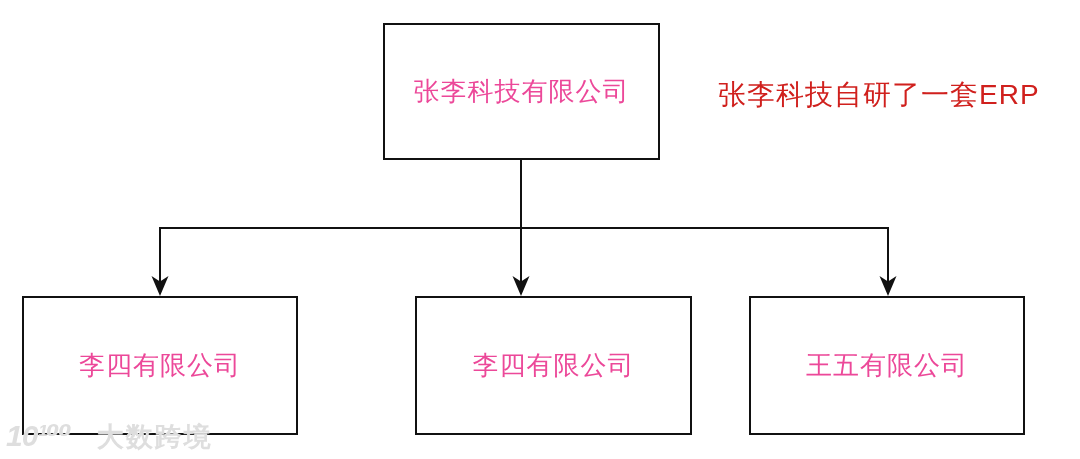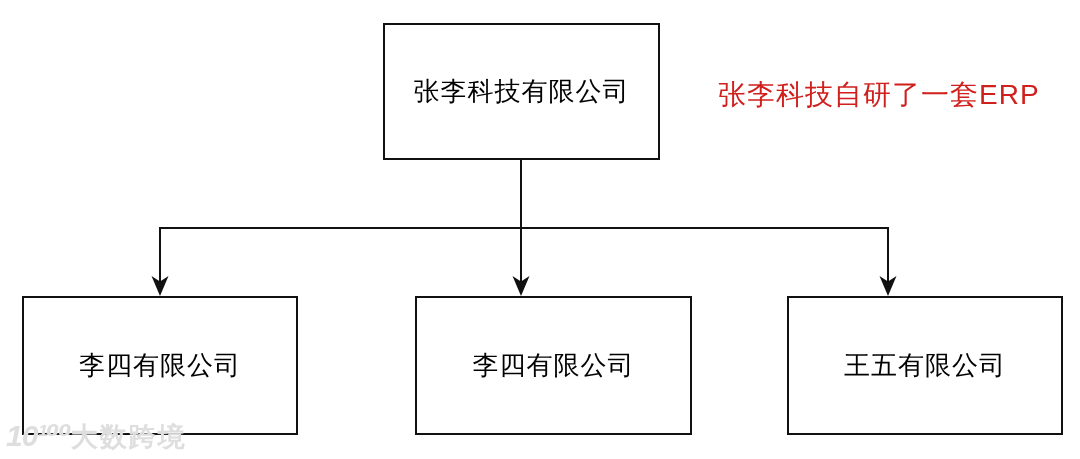"张李科技有限公司" .org-box { color: #000000 -> #ec4899 }
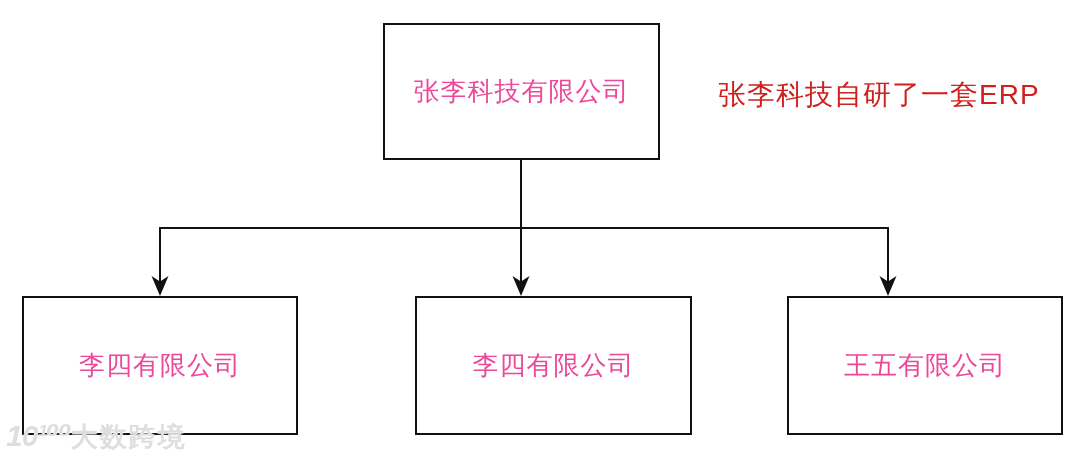"王五有限公司" .org-box.child3 { margin-left: 38px -> none }
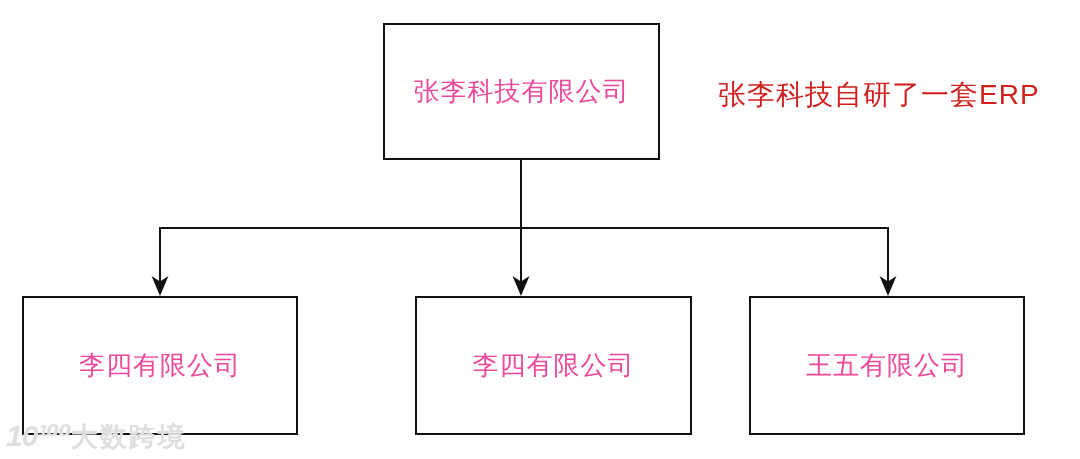"大数跨境" .watermark .brand { margin-left: none -> 26px }
